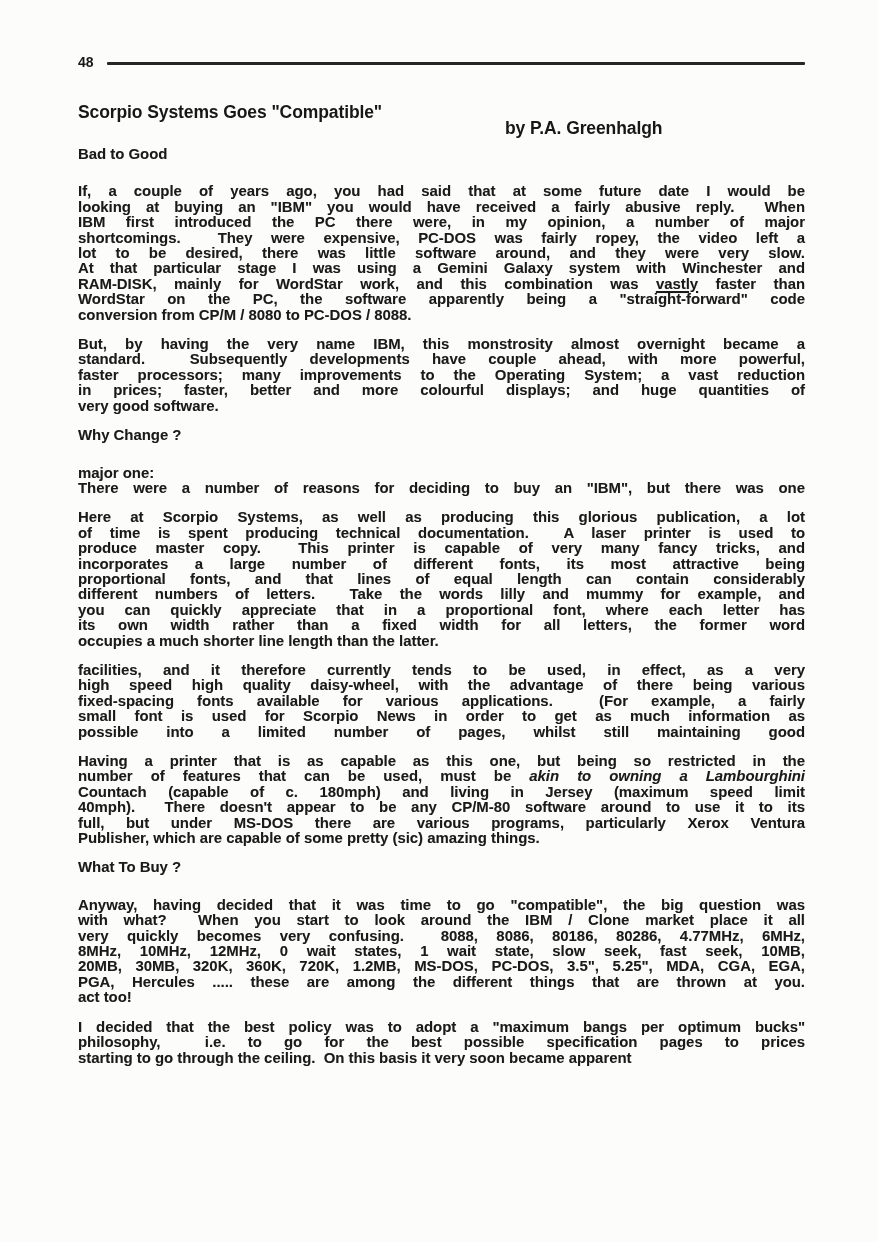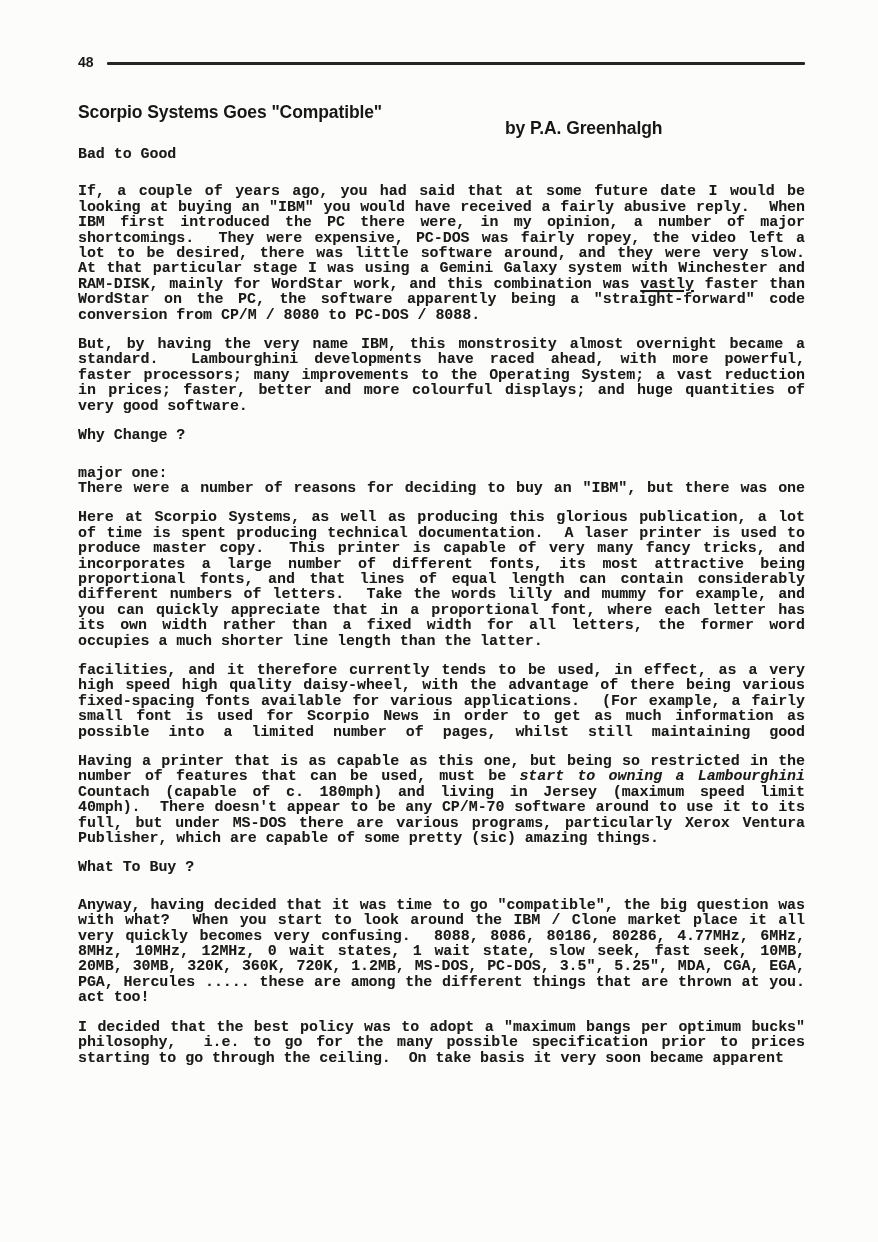"Bad to Good" .article { font-family: Liberation Mono, monospace -> Liberation Sans, sans-serif }
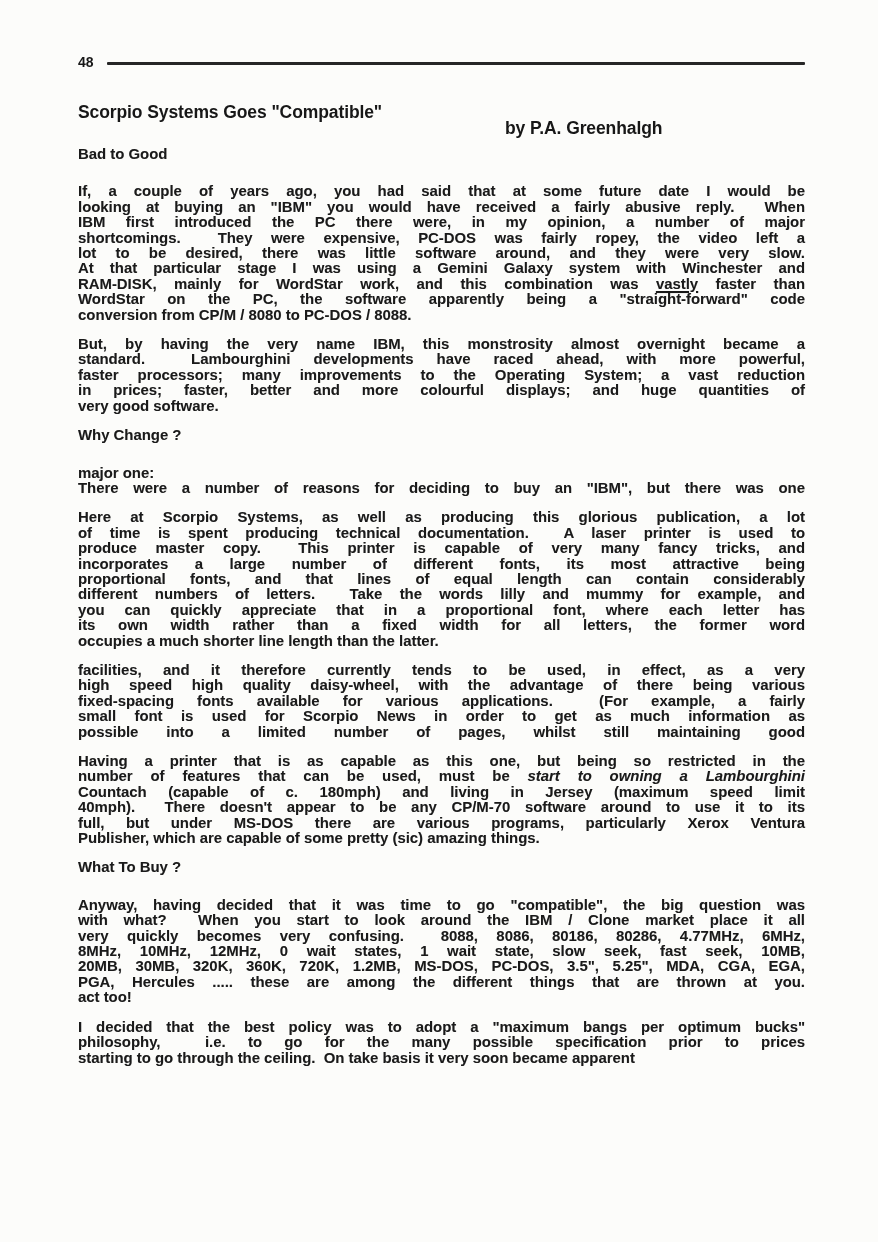"standard. Lambourghini developments have" span { text: Lambourghini developments have raced -> Subsequently developments have couple }
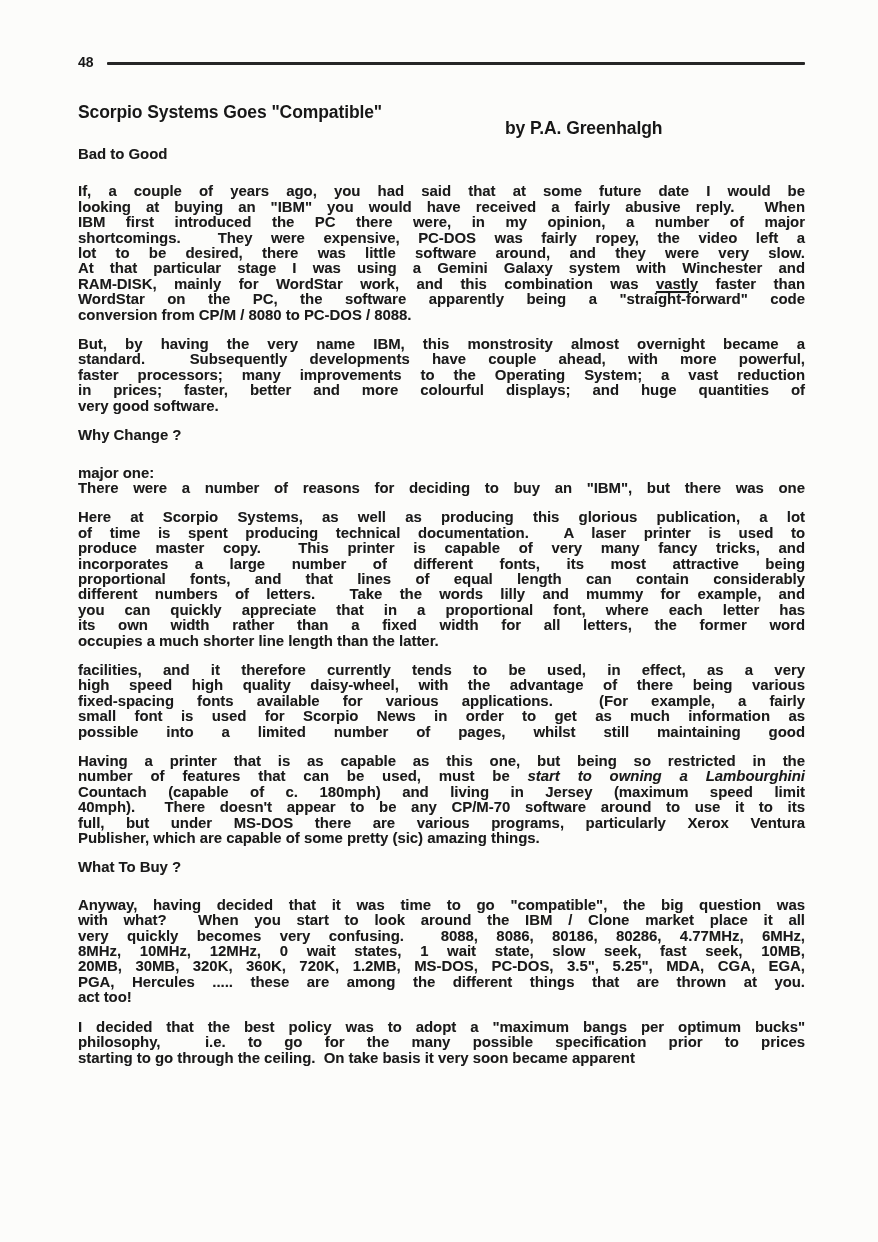"start to owning a Lambourghini" i { text: start -> akin }
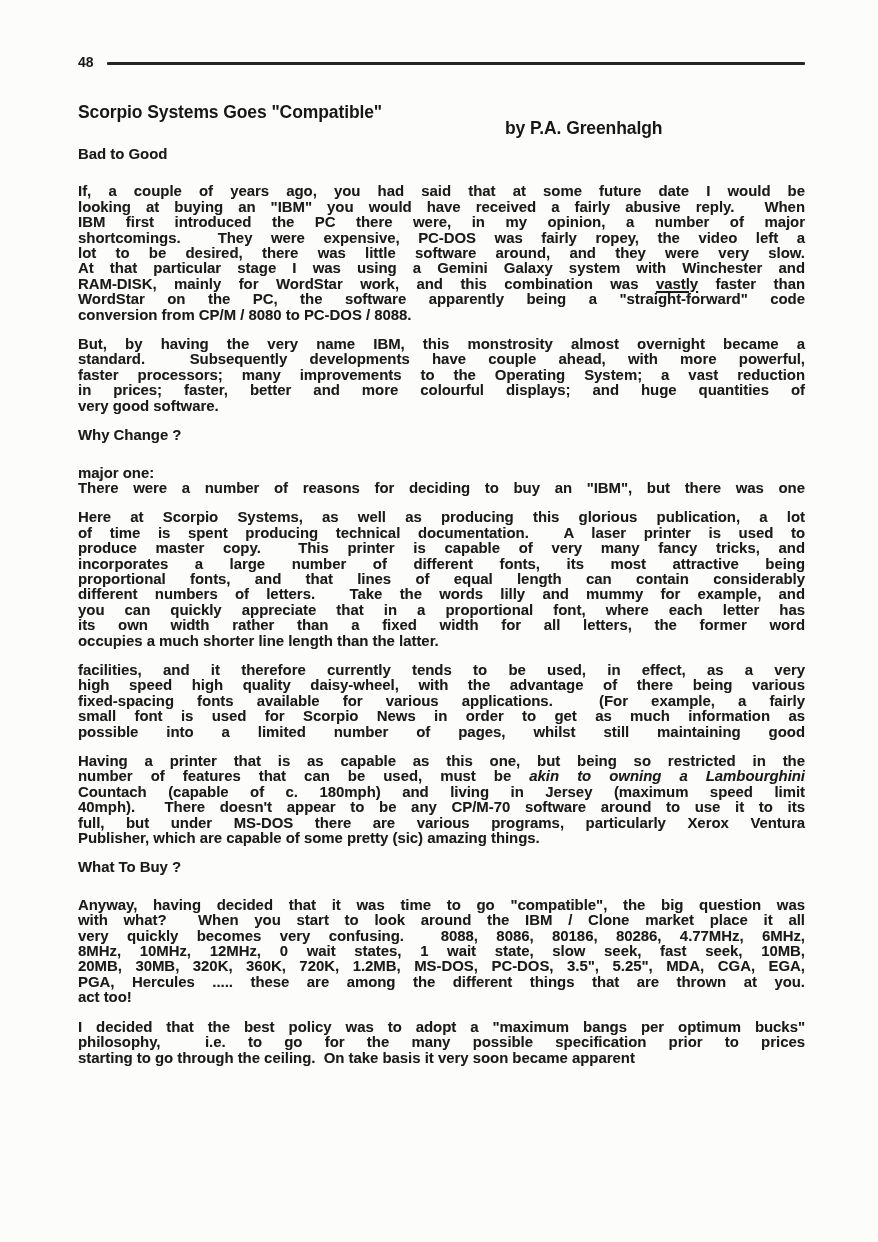"40mph). There doesn't appear to" span { text: CP/M-70 -> CP/M-80 }
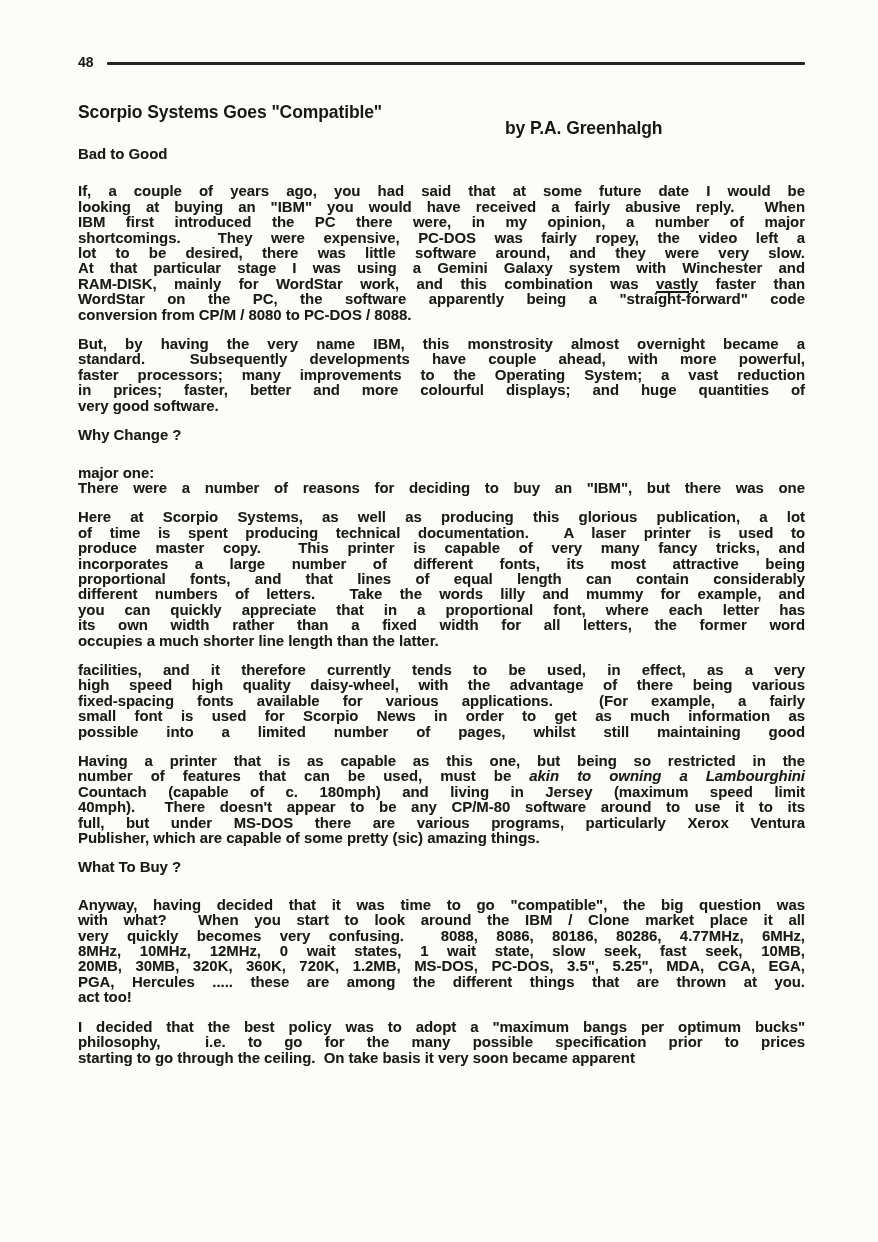"philosophy, i.e. to go for" span { text: many possible specification prior -> best possible specification pages }
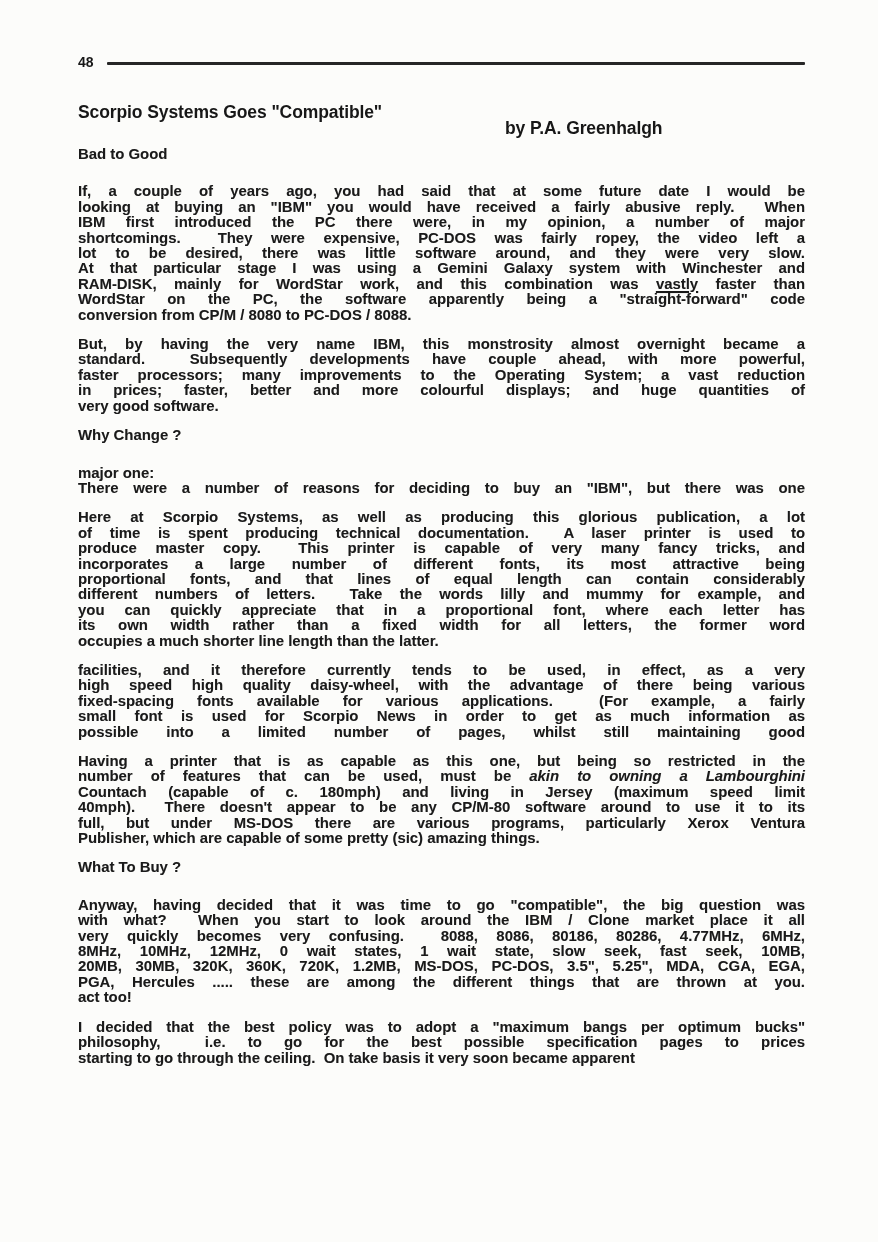"starting to go through the" span { text: take -> this }
